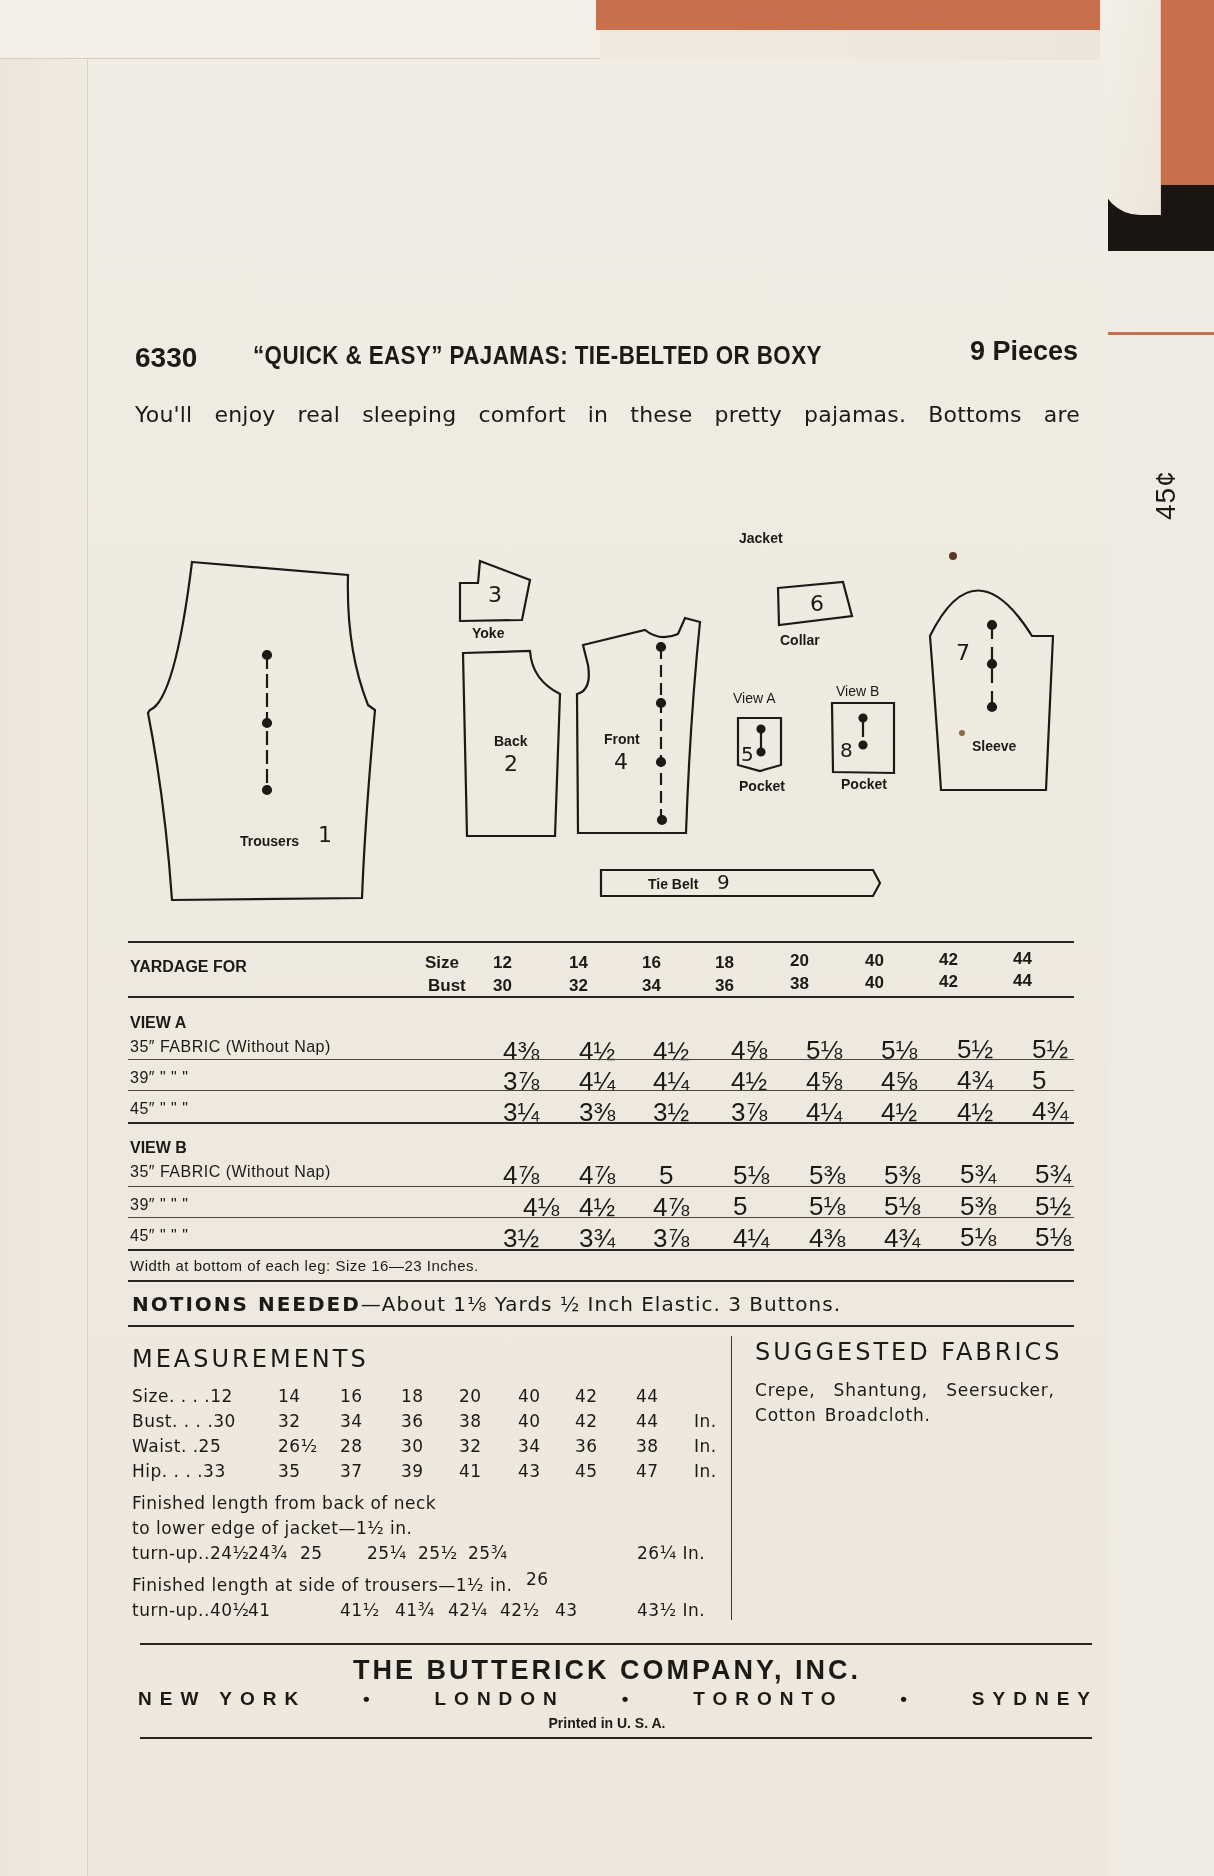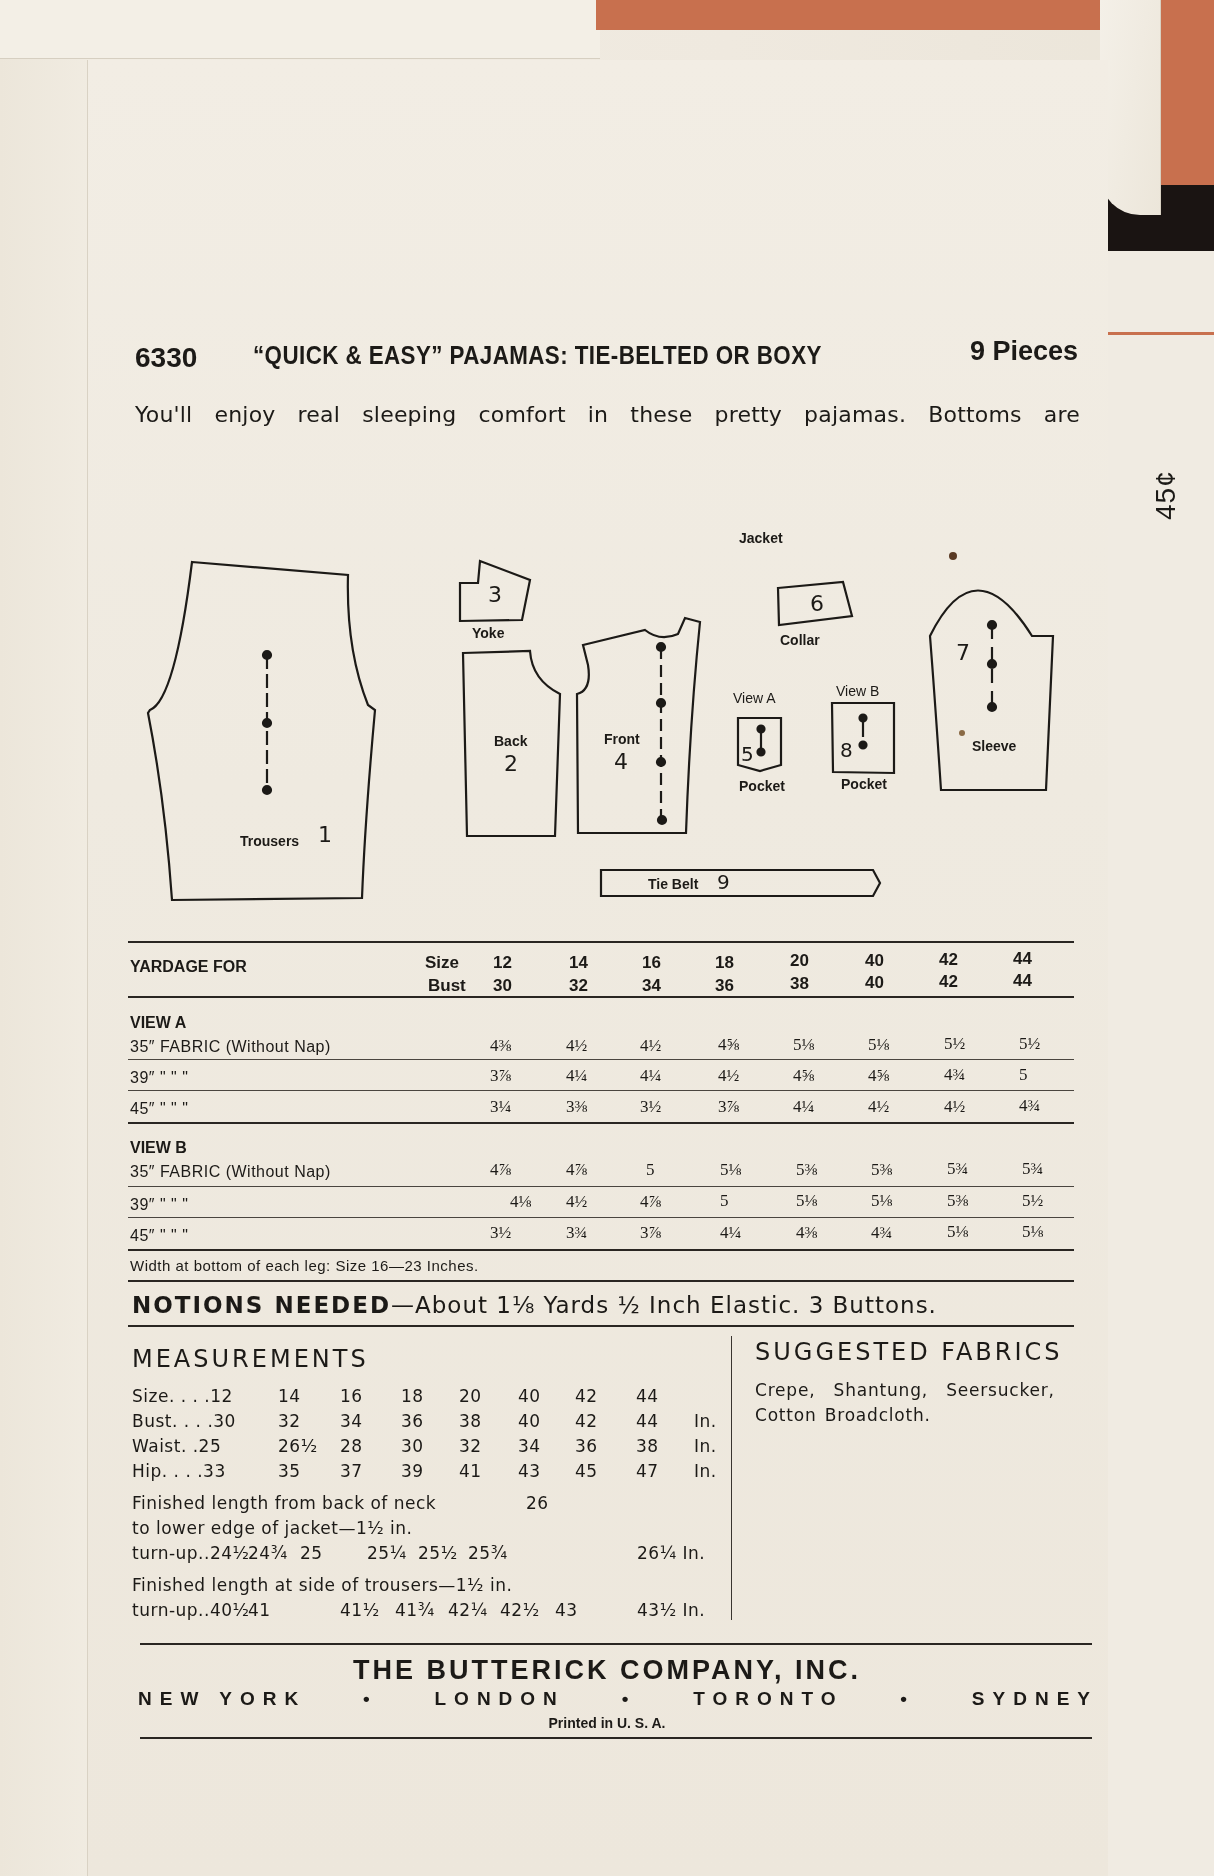"4⅜" .frac { font-family: Liberation Serif, serif -> Liberation Sans, sans-serif; font-size: 17px -> 26px; margin-left: none -> 13px }
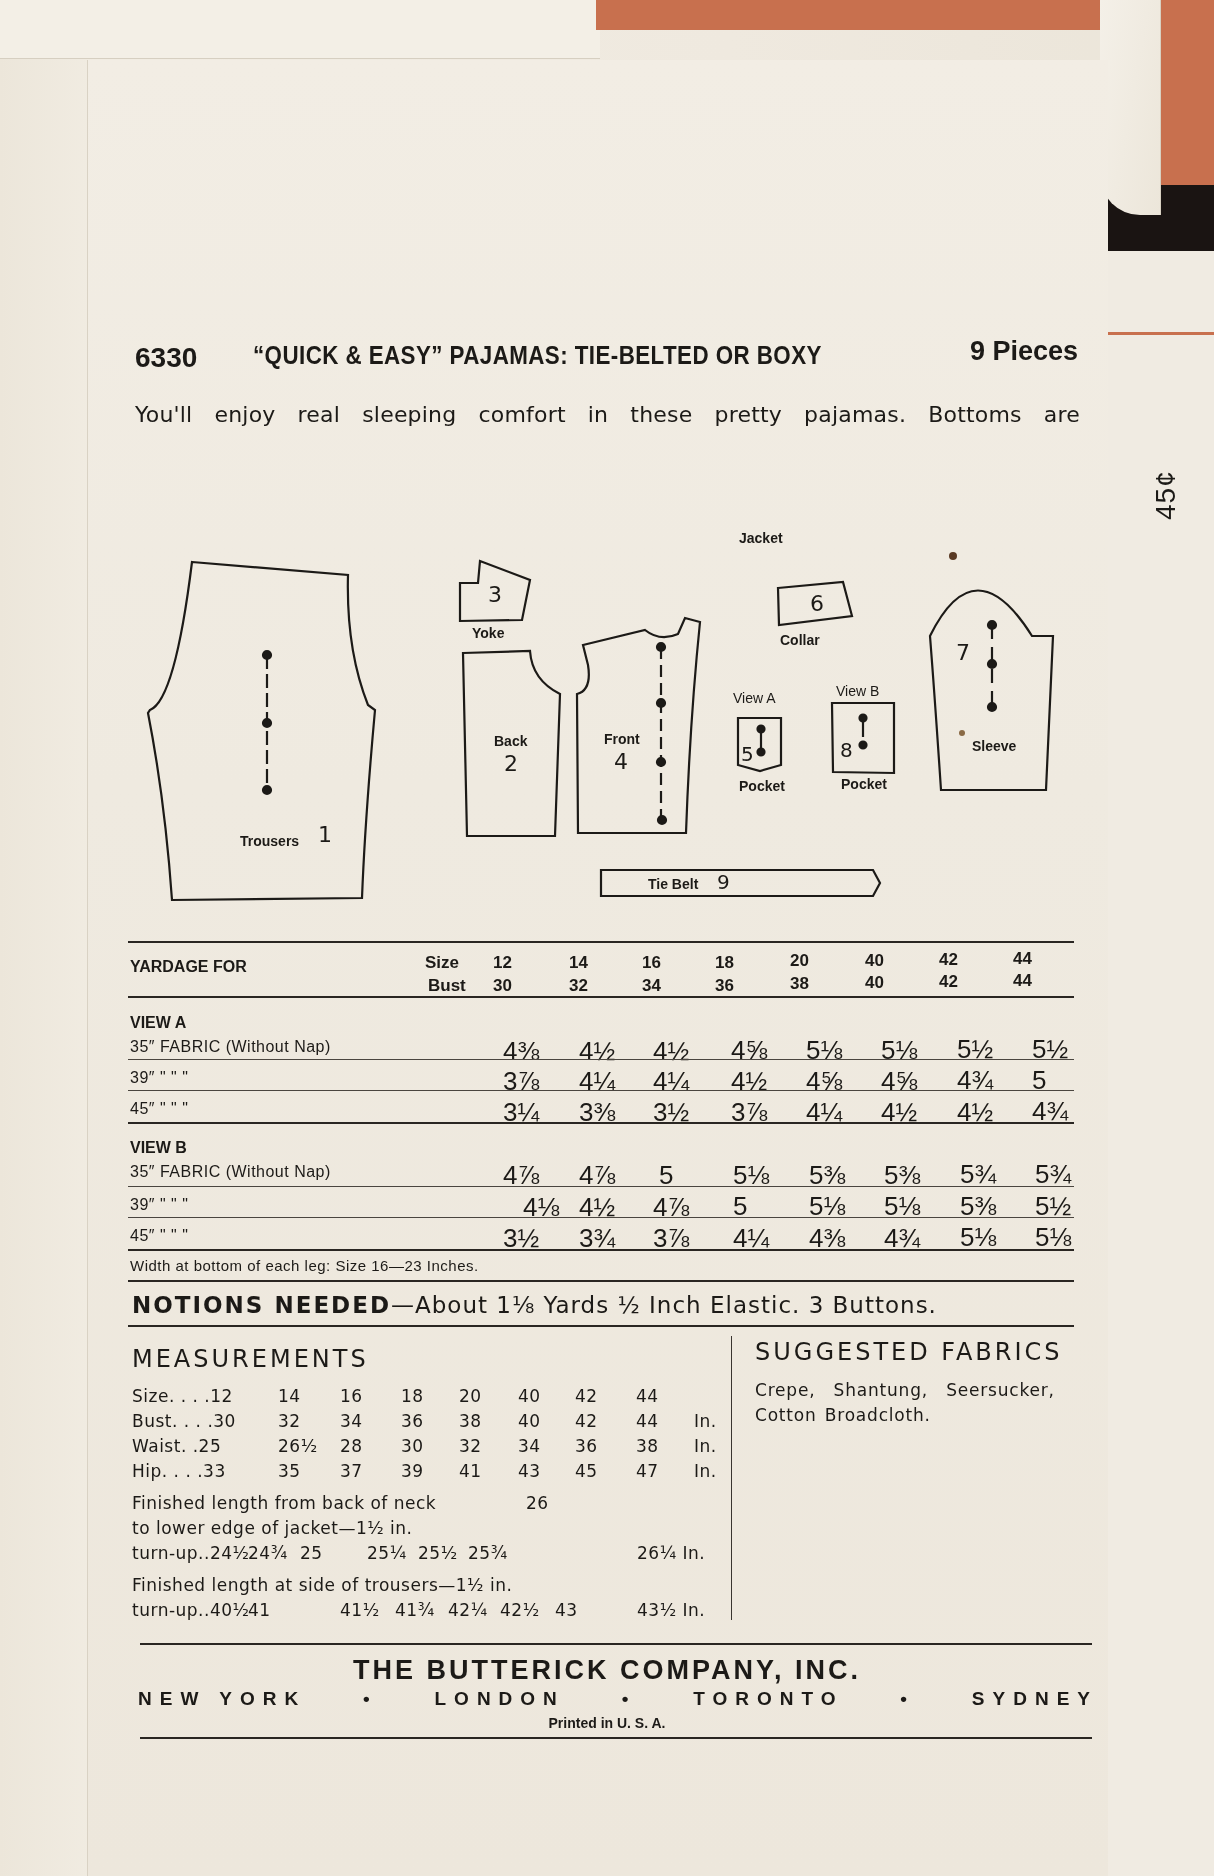"NOTIONS NEEDED—About 1⅛ Yards ½" .notions { font-size: 23px -> 20px }
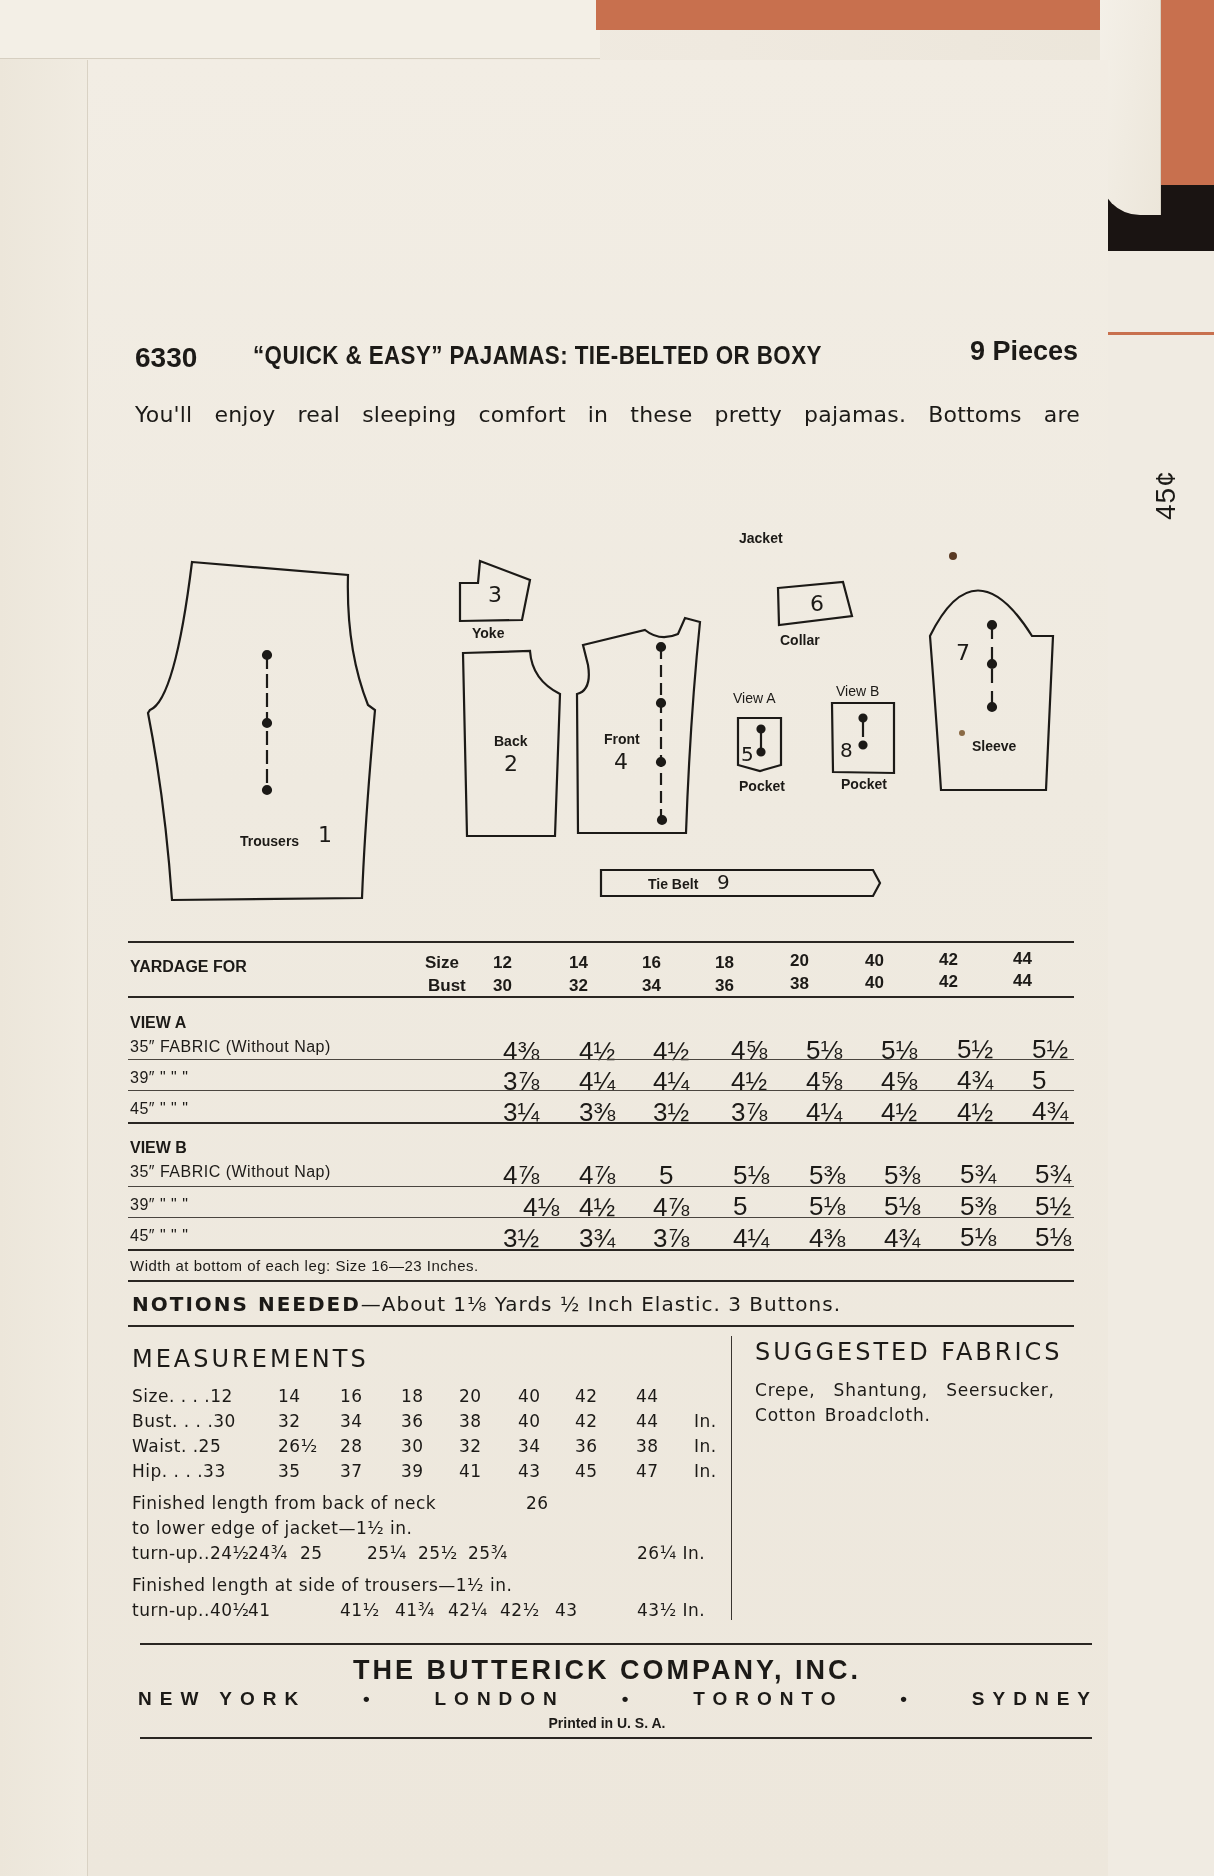"26" span.abs { top: 1493px -> 1569px }
